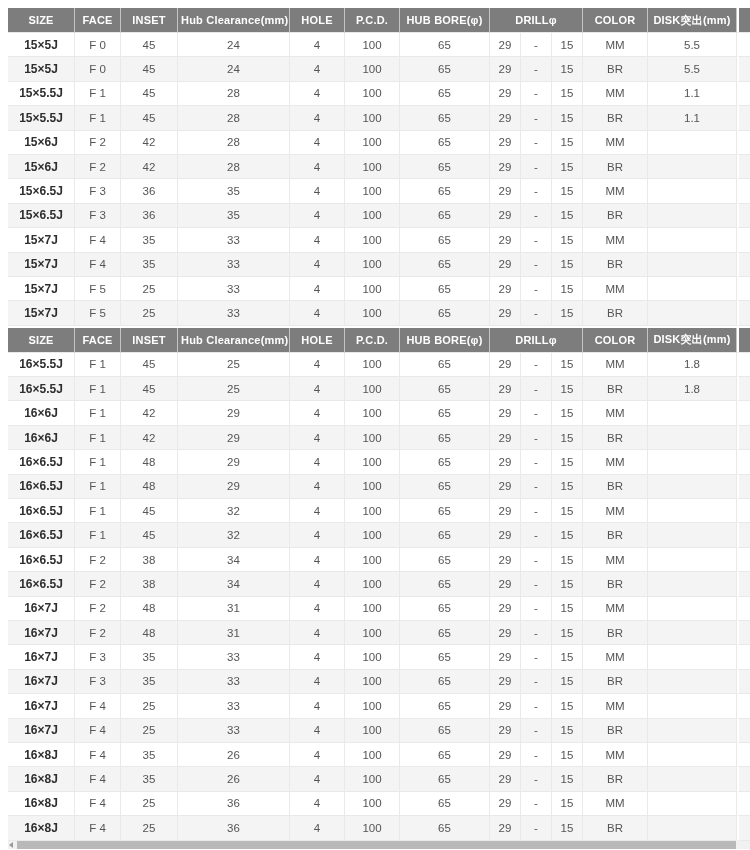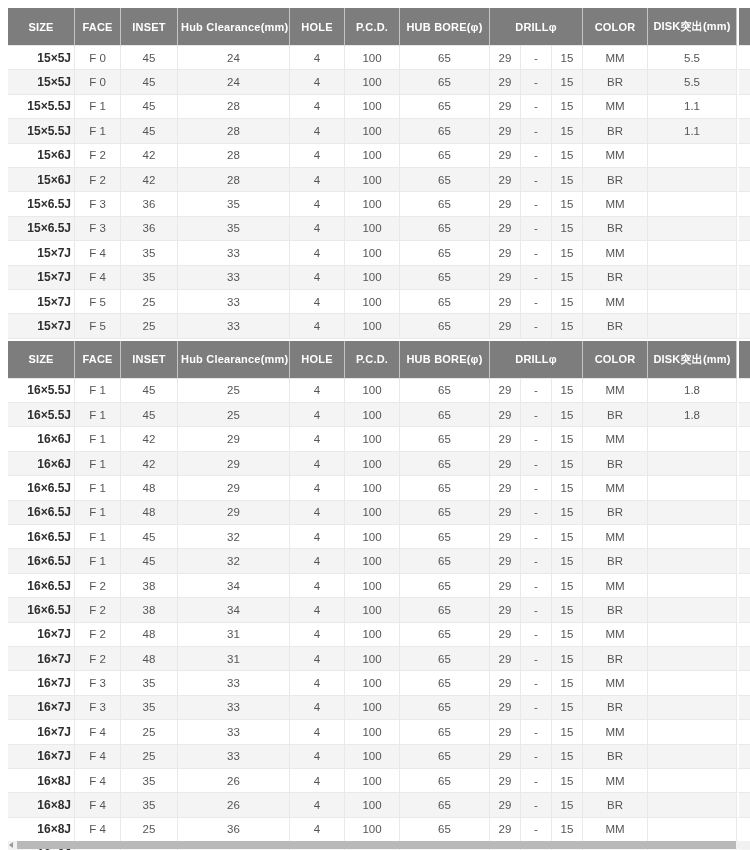"SIZE" table.spec th { height: 38px -> 25px }
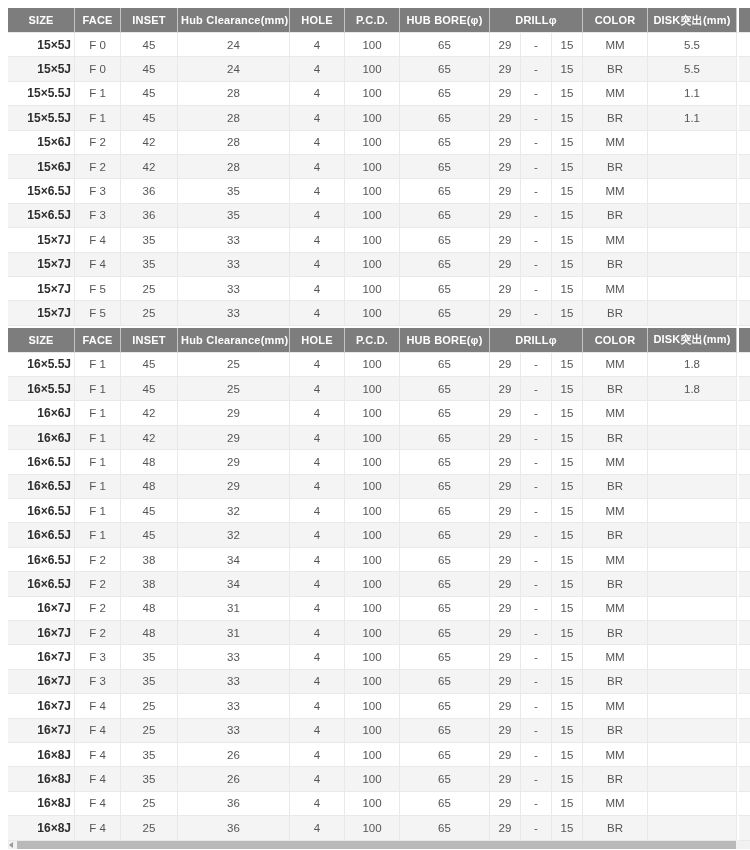"15×5J" table.spec td.size-col { text-align: right -> none }
